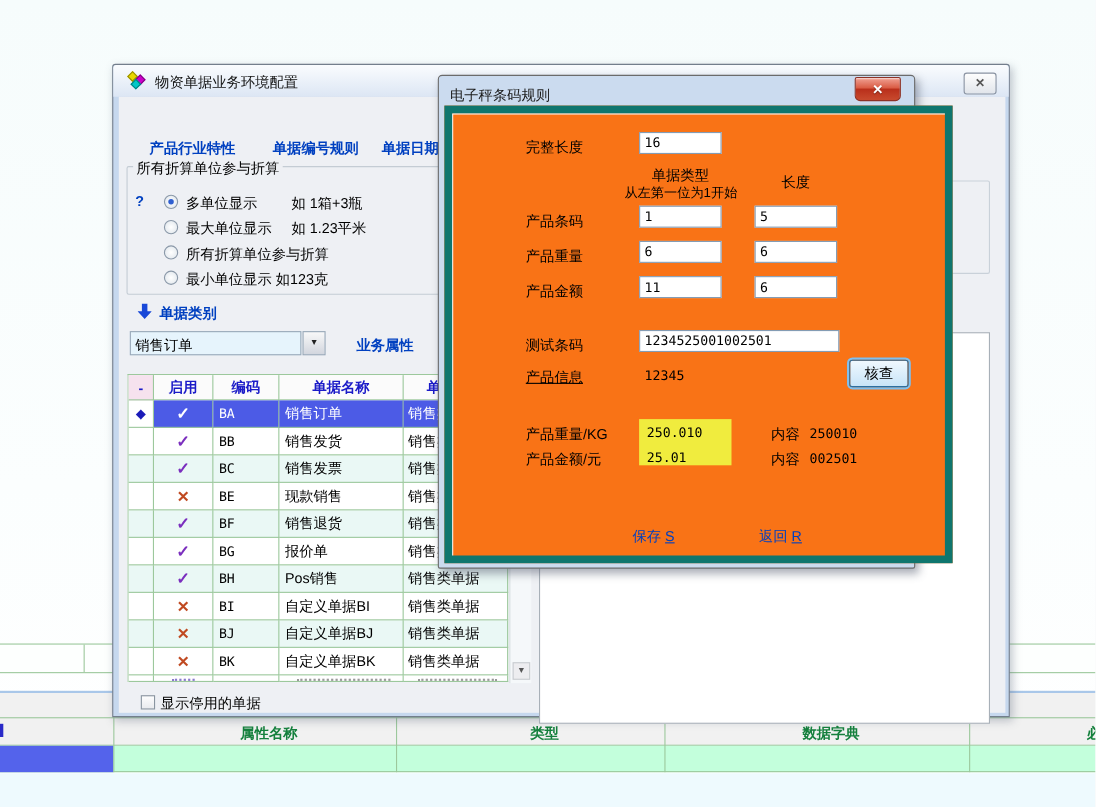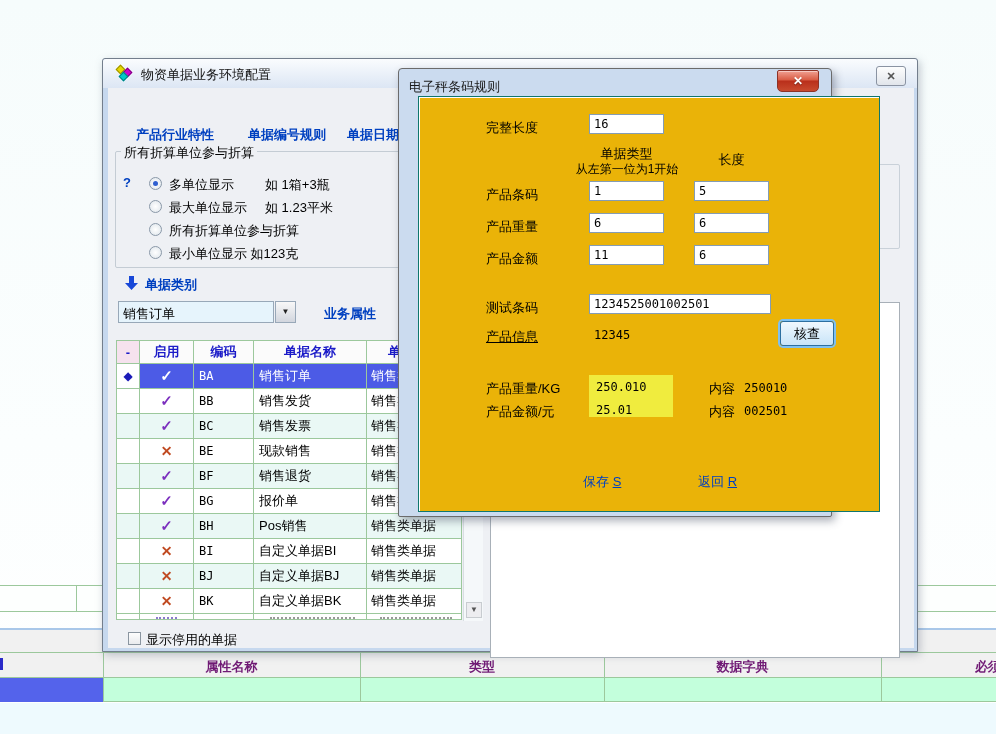"完整长度" .dlg-client { background: #eab308 -> #f97316; border: 1px solid #0f766e -> 7px solid #0f766e; left: 19px -> 5px }
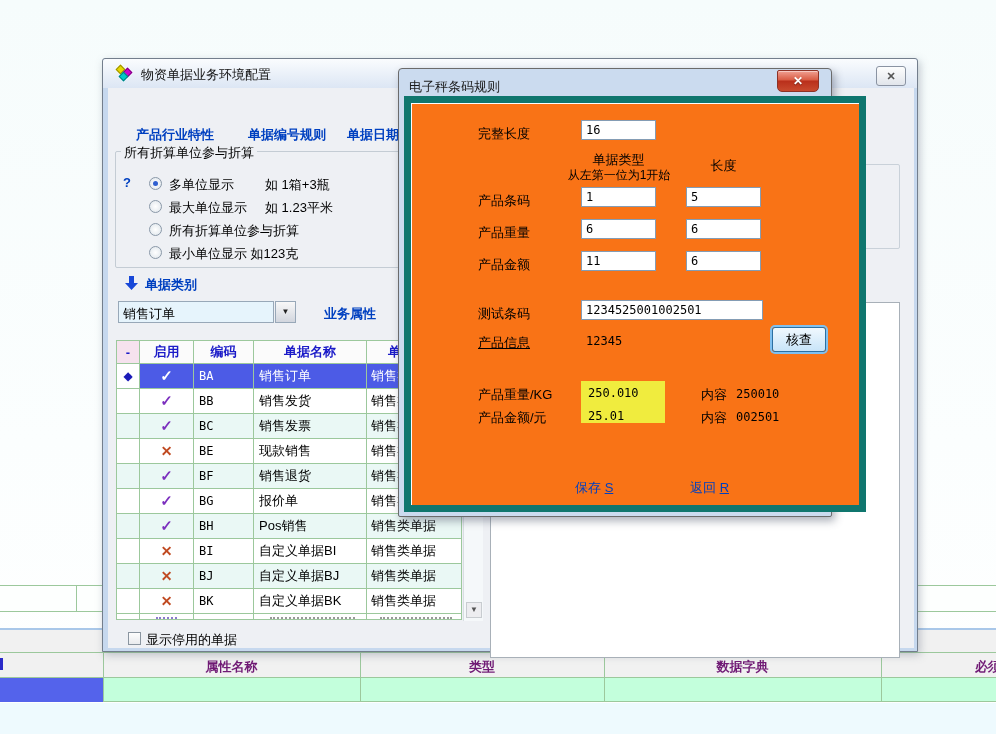"属性名称" .b-header .bh { color: #701a75 -> #15803d; margin-left: none -> 13px }
